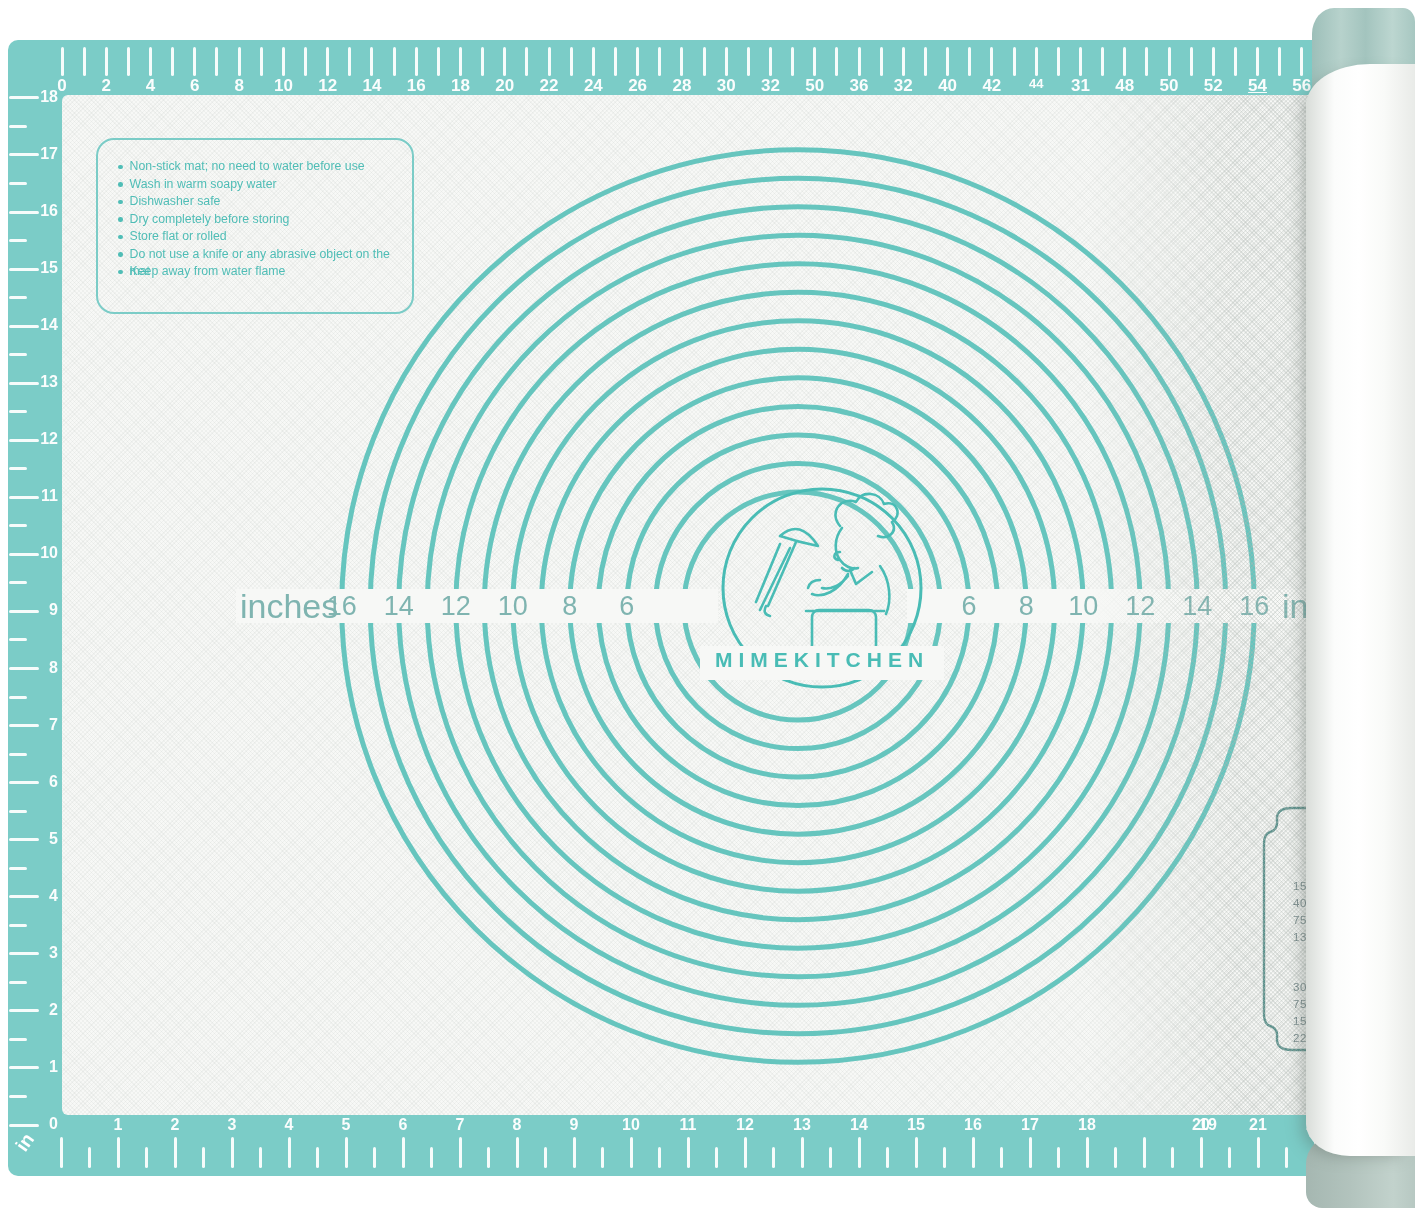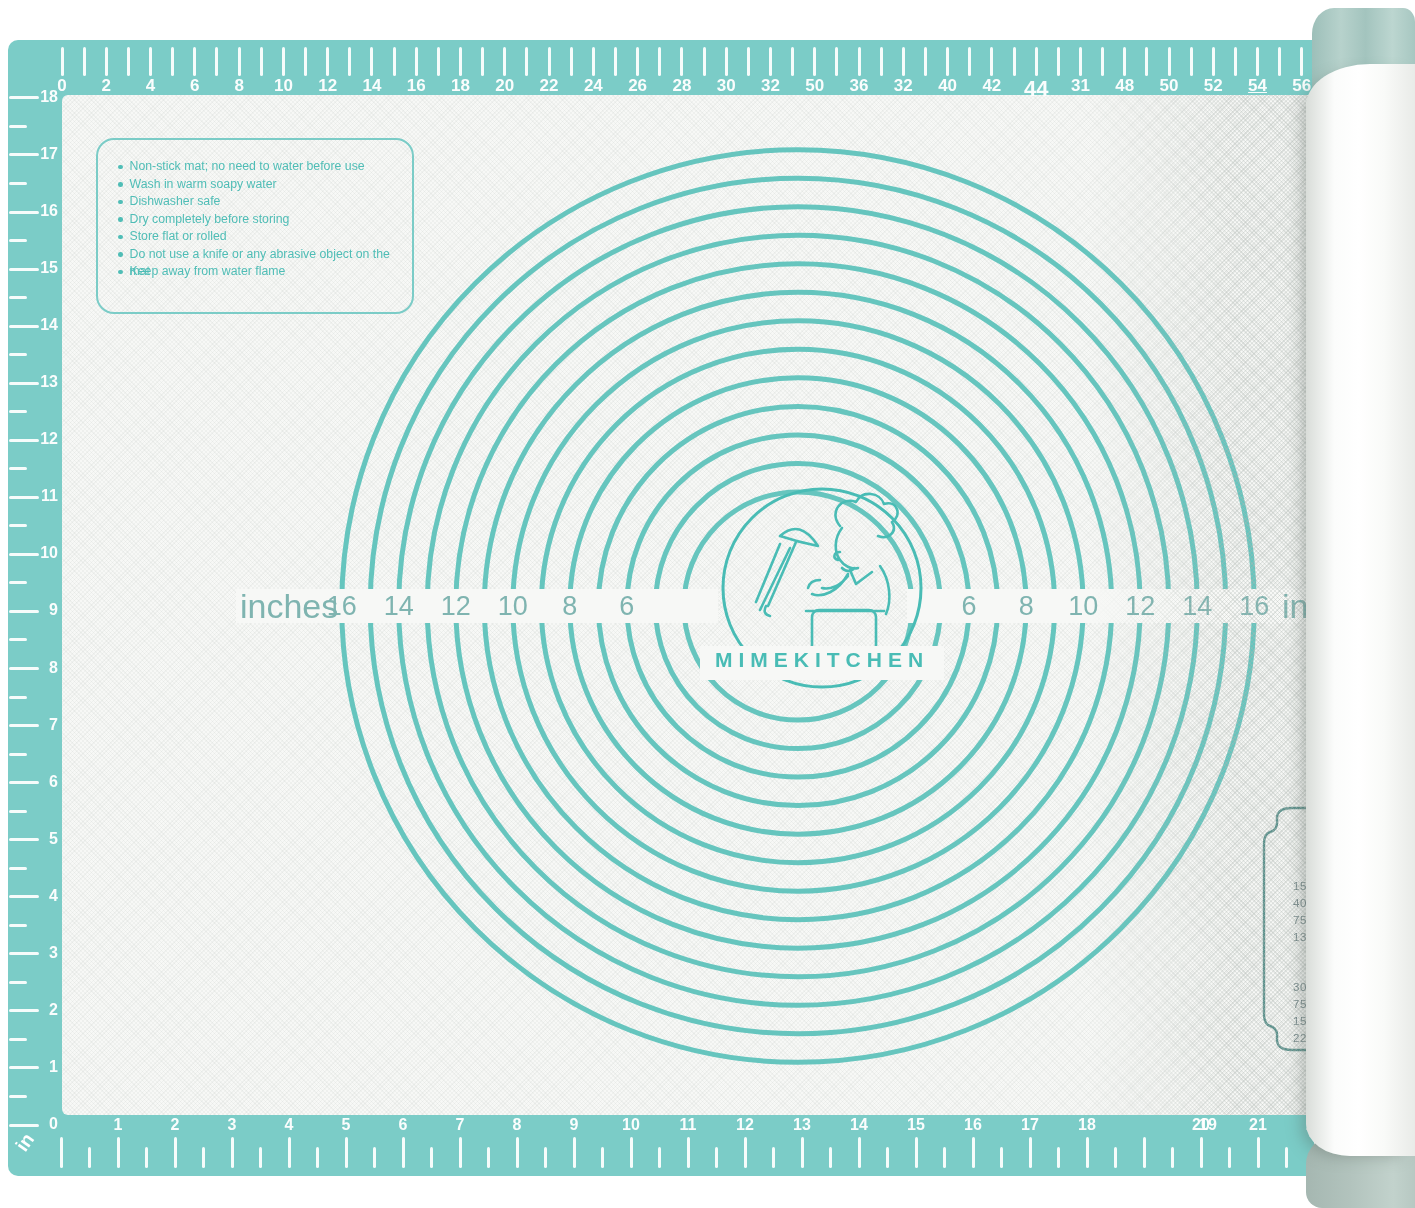"44" div.abs { font-size: 22px -> 13px }
